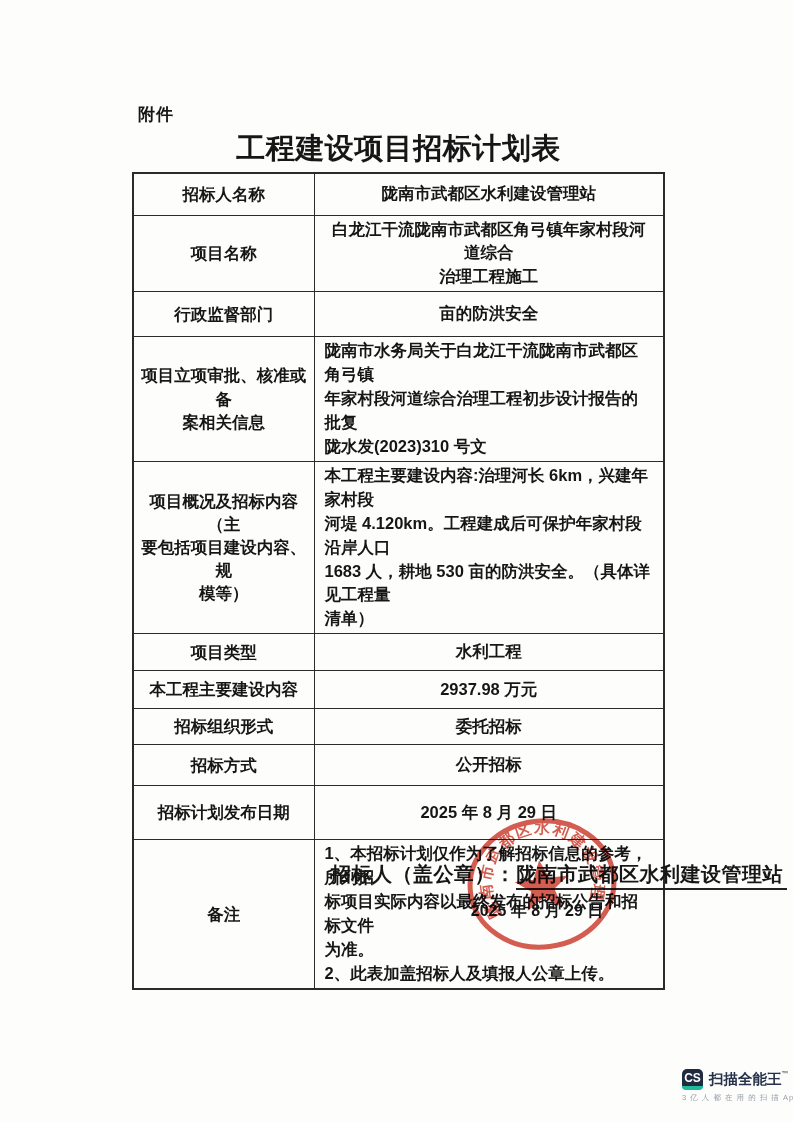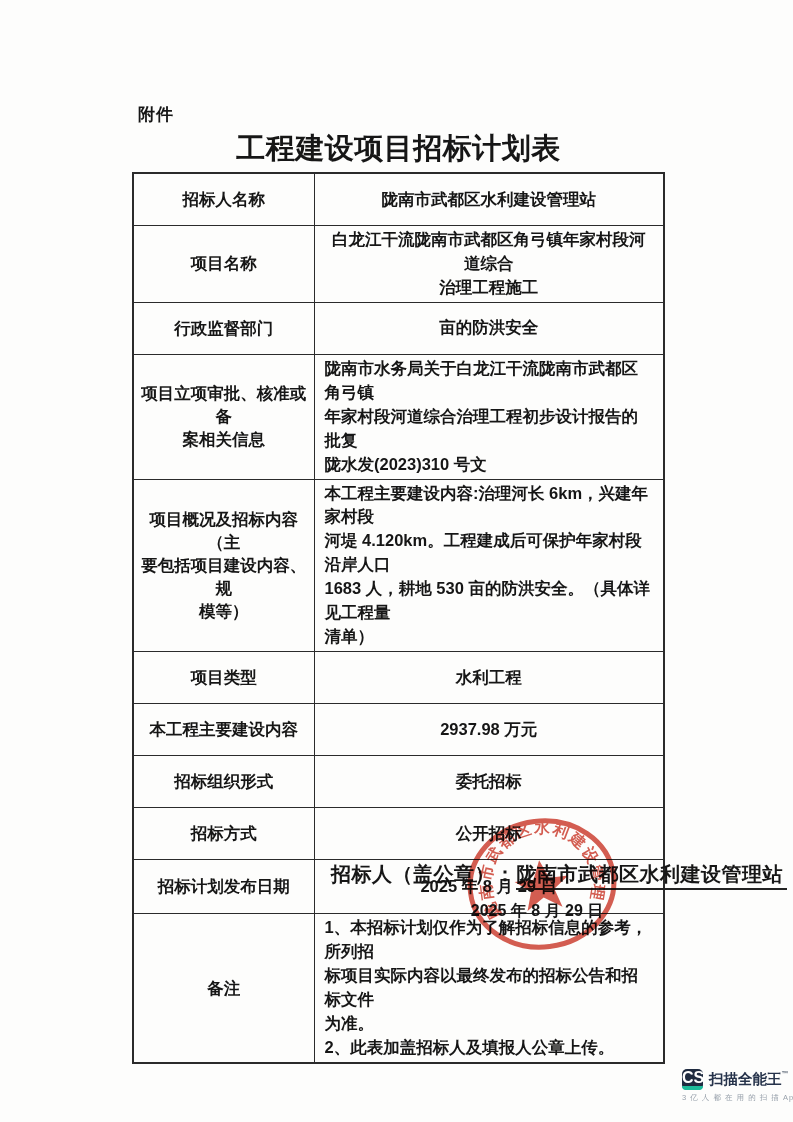"招标人名称" table.bid-table th { padding: 14px 6px -> 4px 6px }
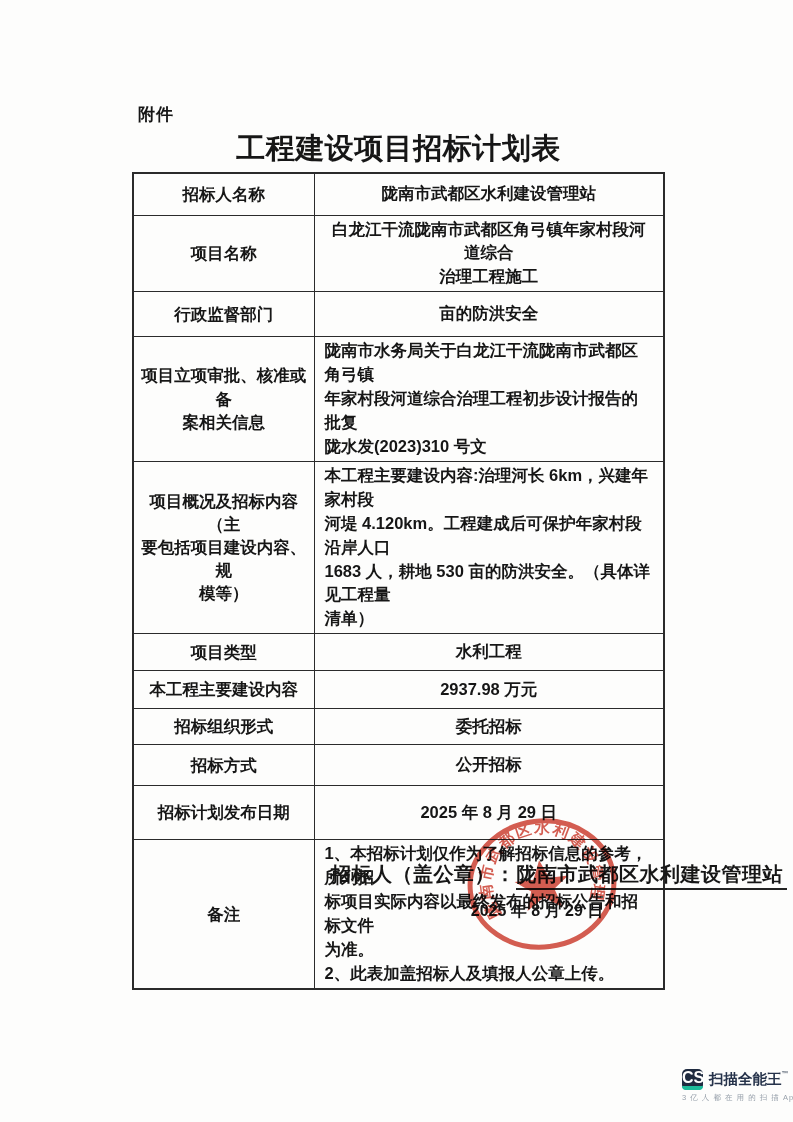"CS" .wm-logo .cs { font-size: 16px -> 12px }
